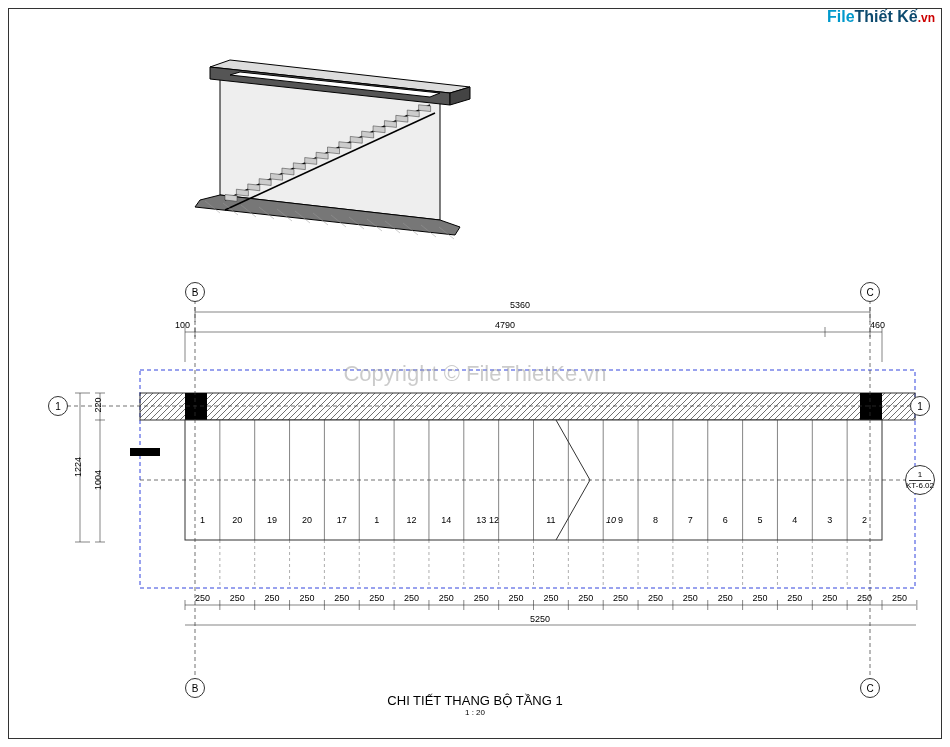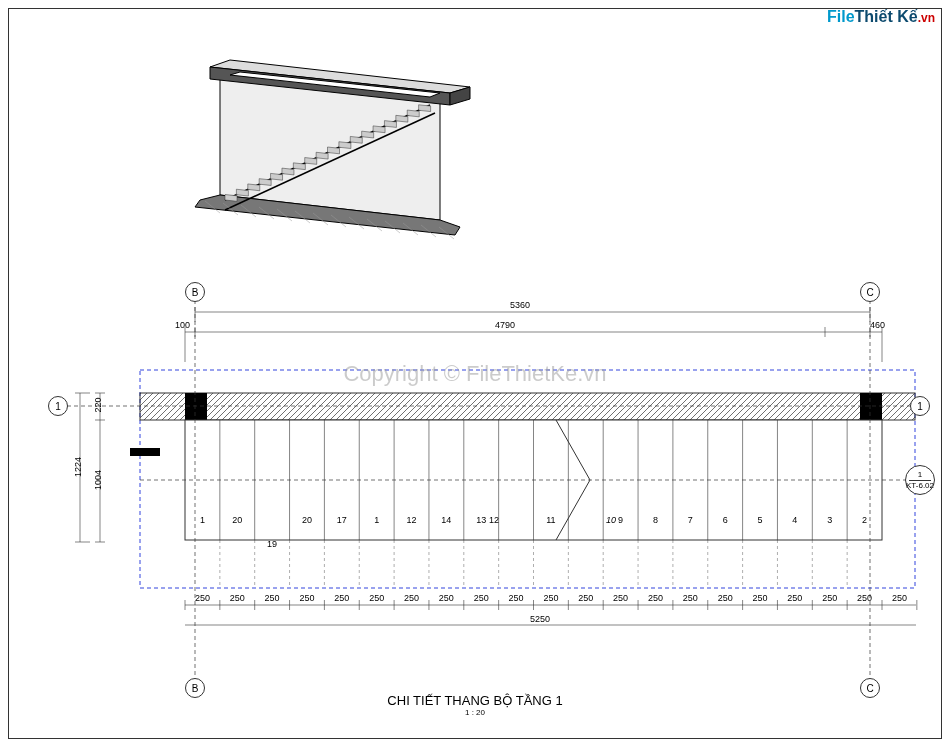"19" div.step-num { margin-top: 24px -> none }
